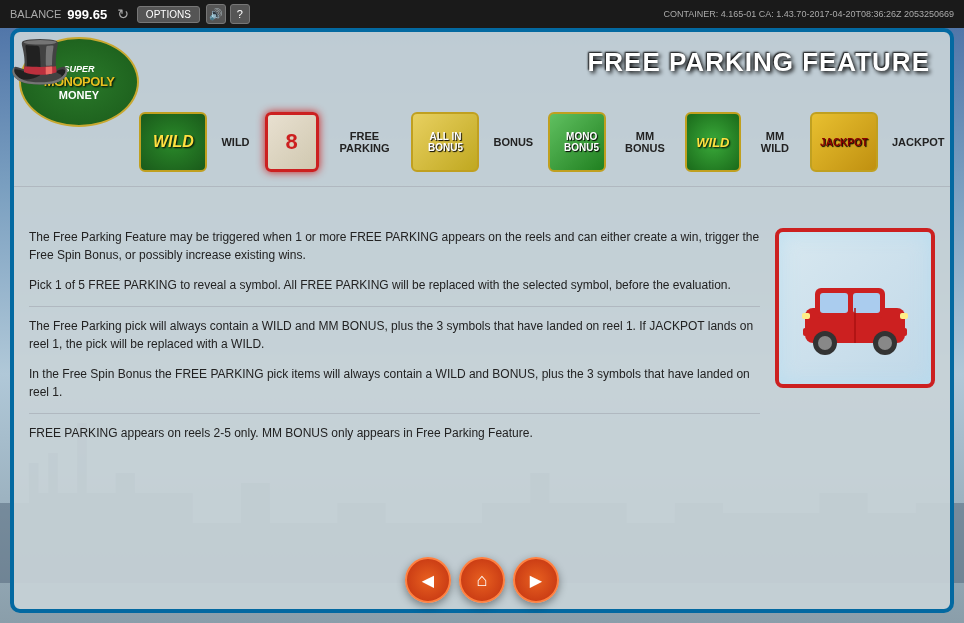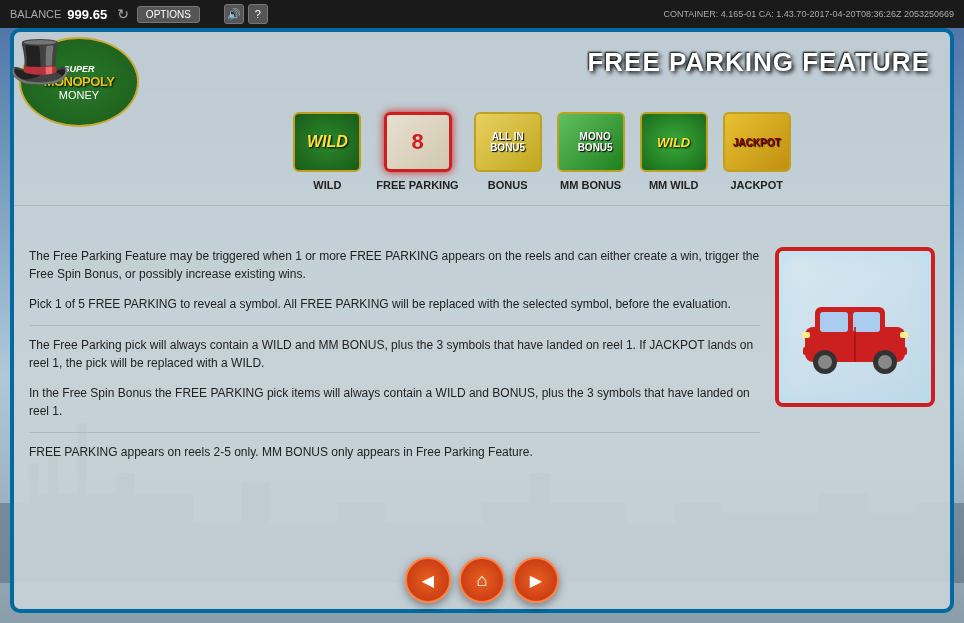"OPTIONS" #topbar .options-btn { margin-right: 24px -> 6px }
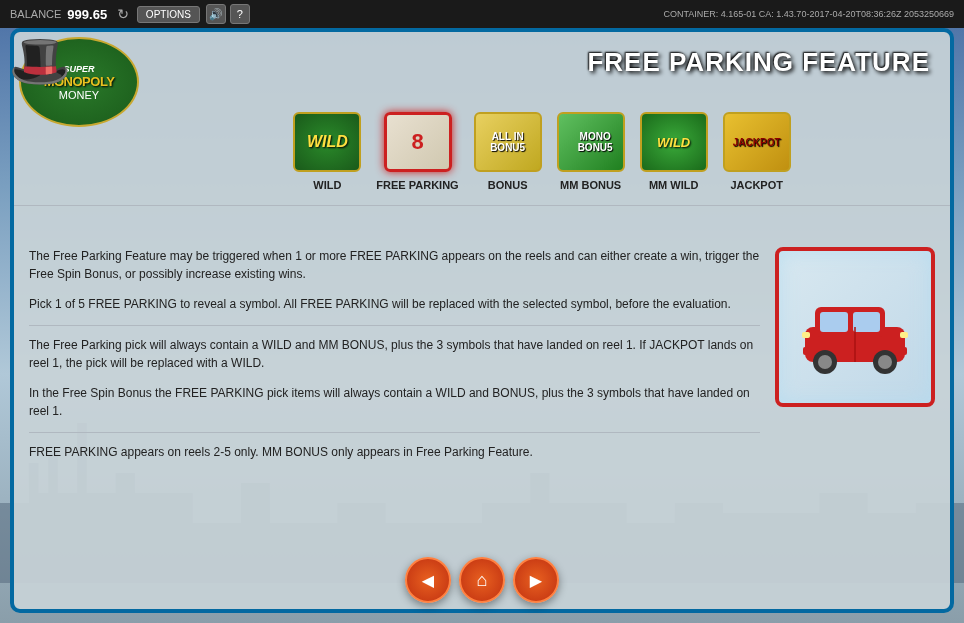"MONEY" #logo-box .money-text { font-weight: normal -> bold }
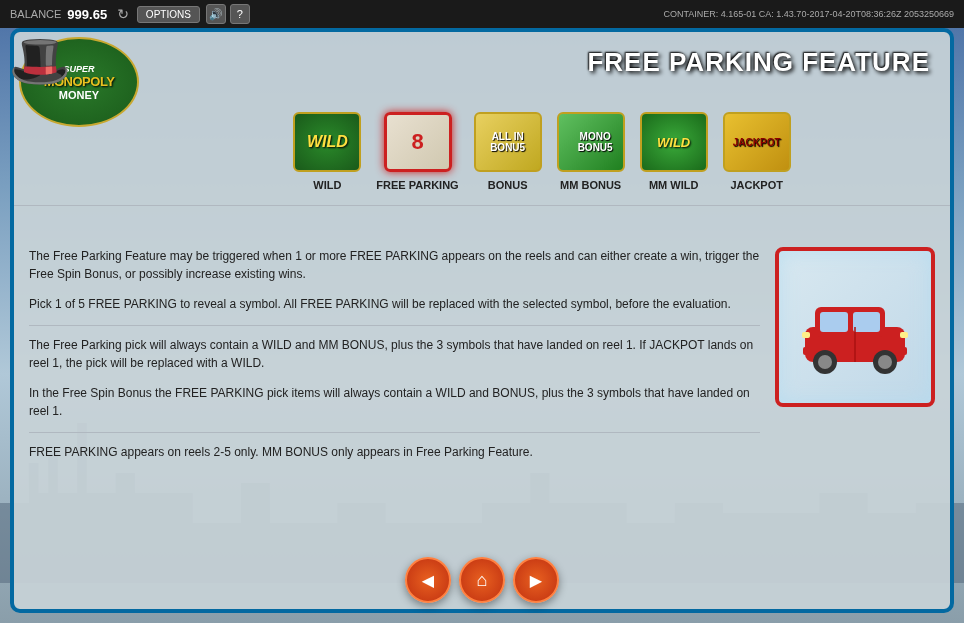"WILD" .sym-tab { flex-direction: column -> row; gap: 7px -> 14px }
